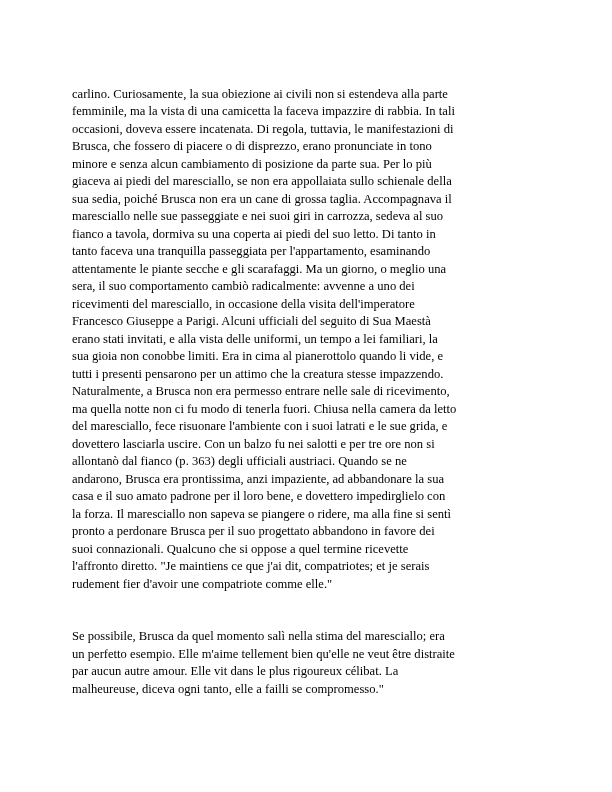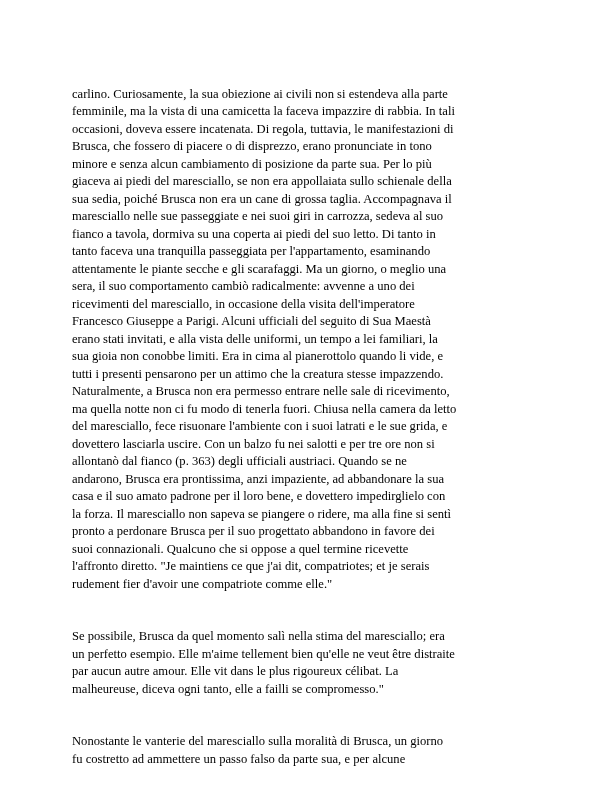"Nonostante le vanterie del maresciallo" p { html: <p>Nonostante le vanterie del maresciallo sulla moralità di Brusca, un giorno fu costretto ad ammettere un passo falso da parte sua, e per alcune</p> -> none }
